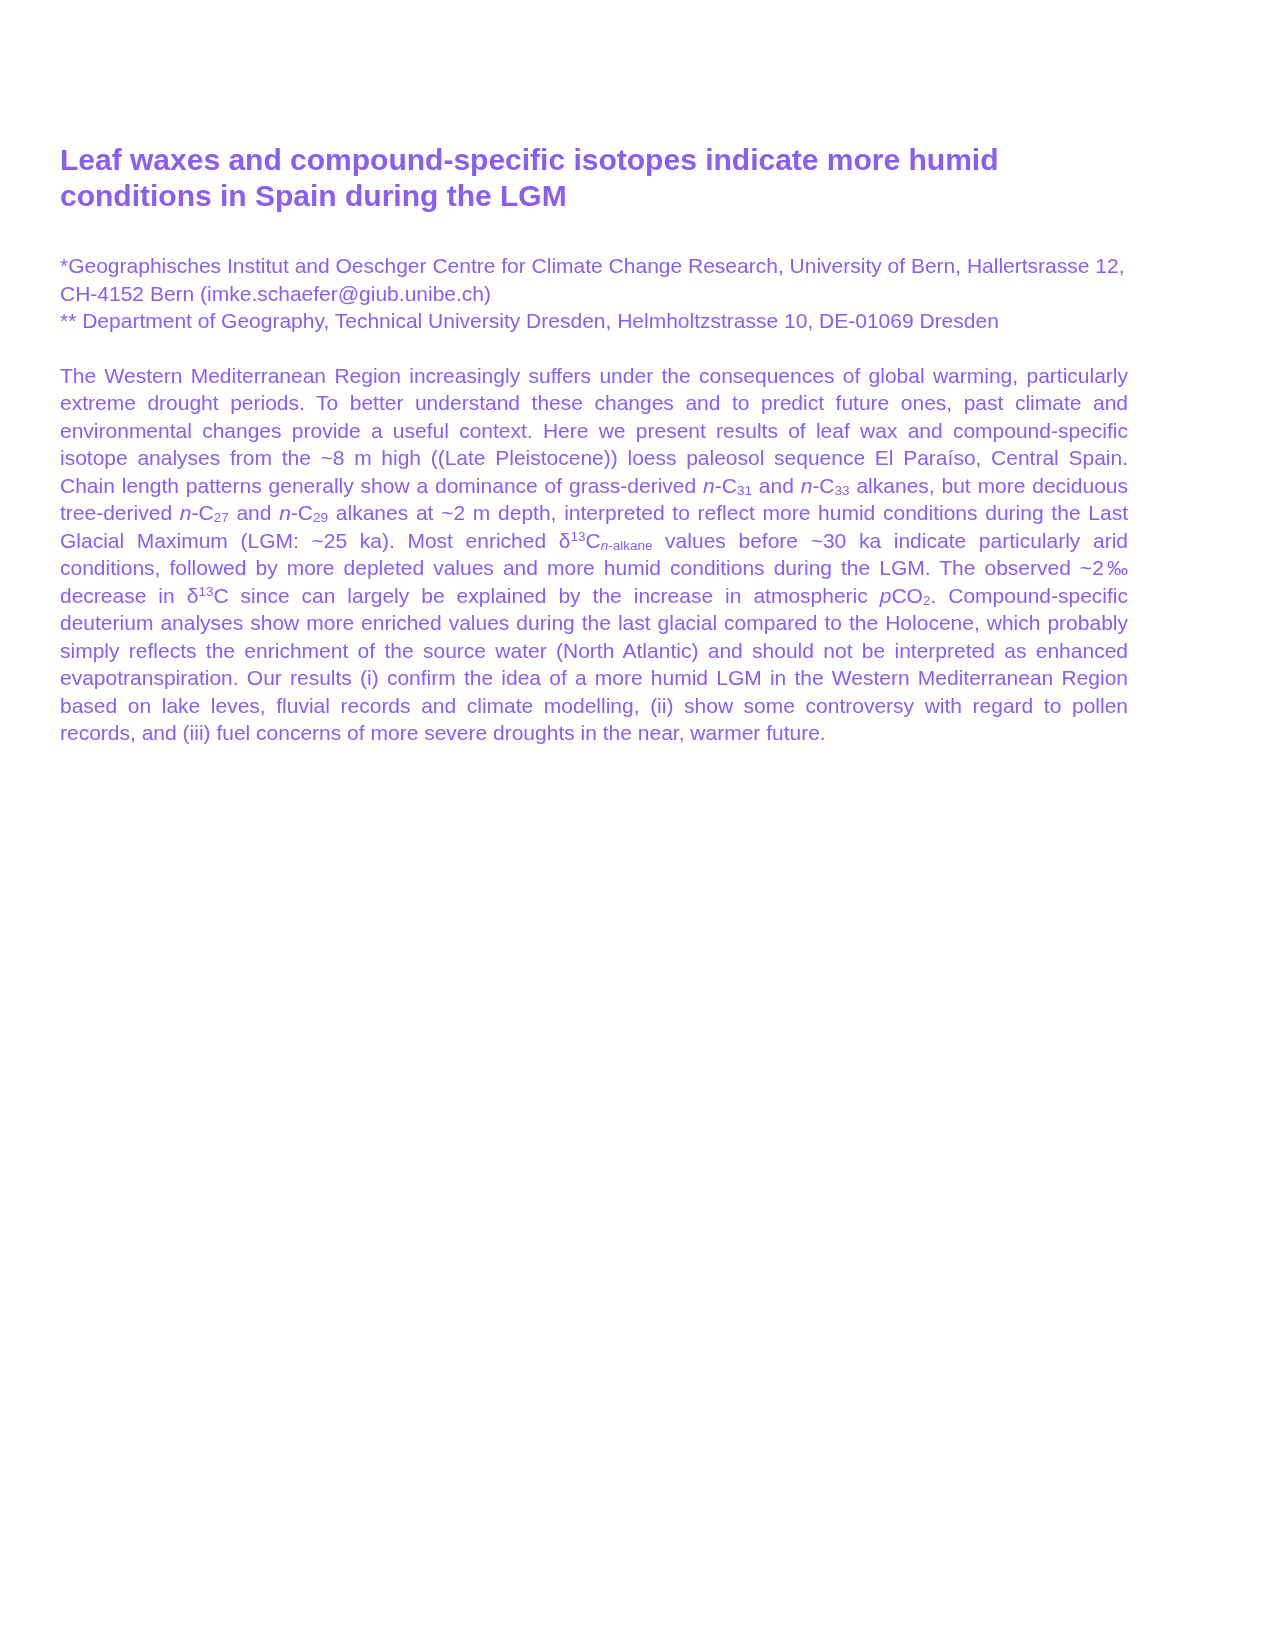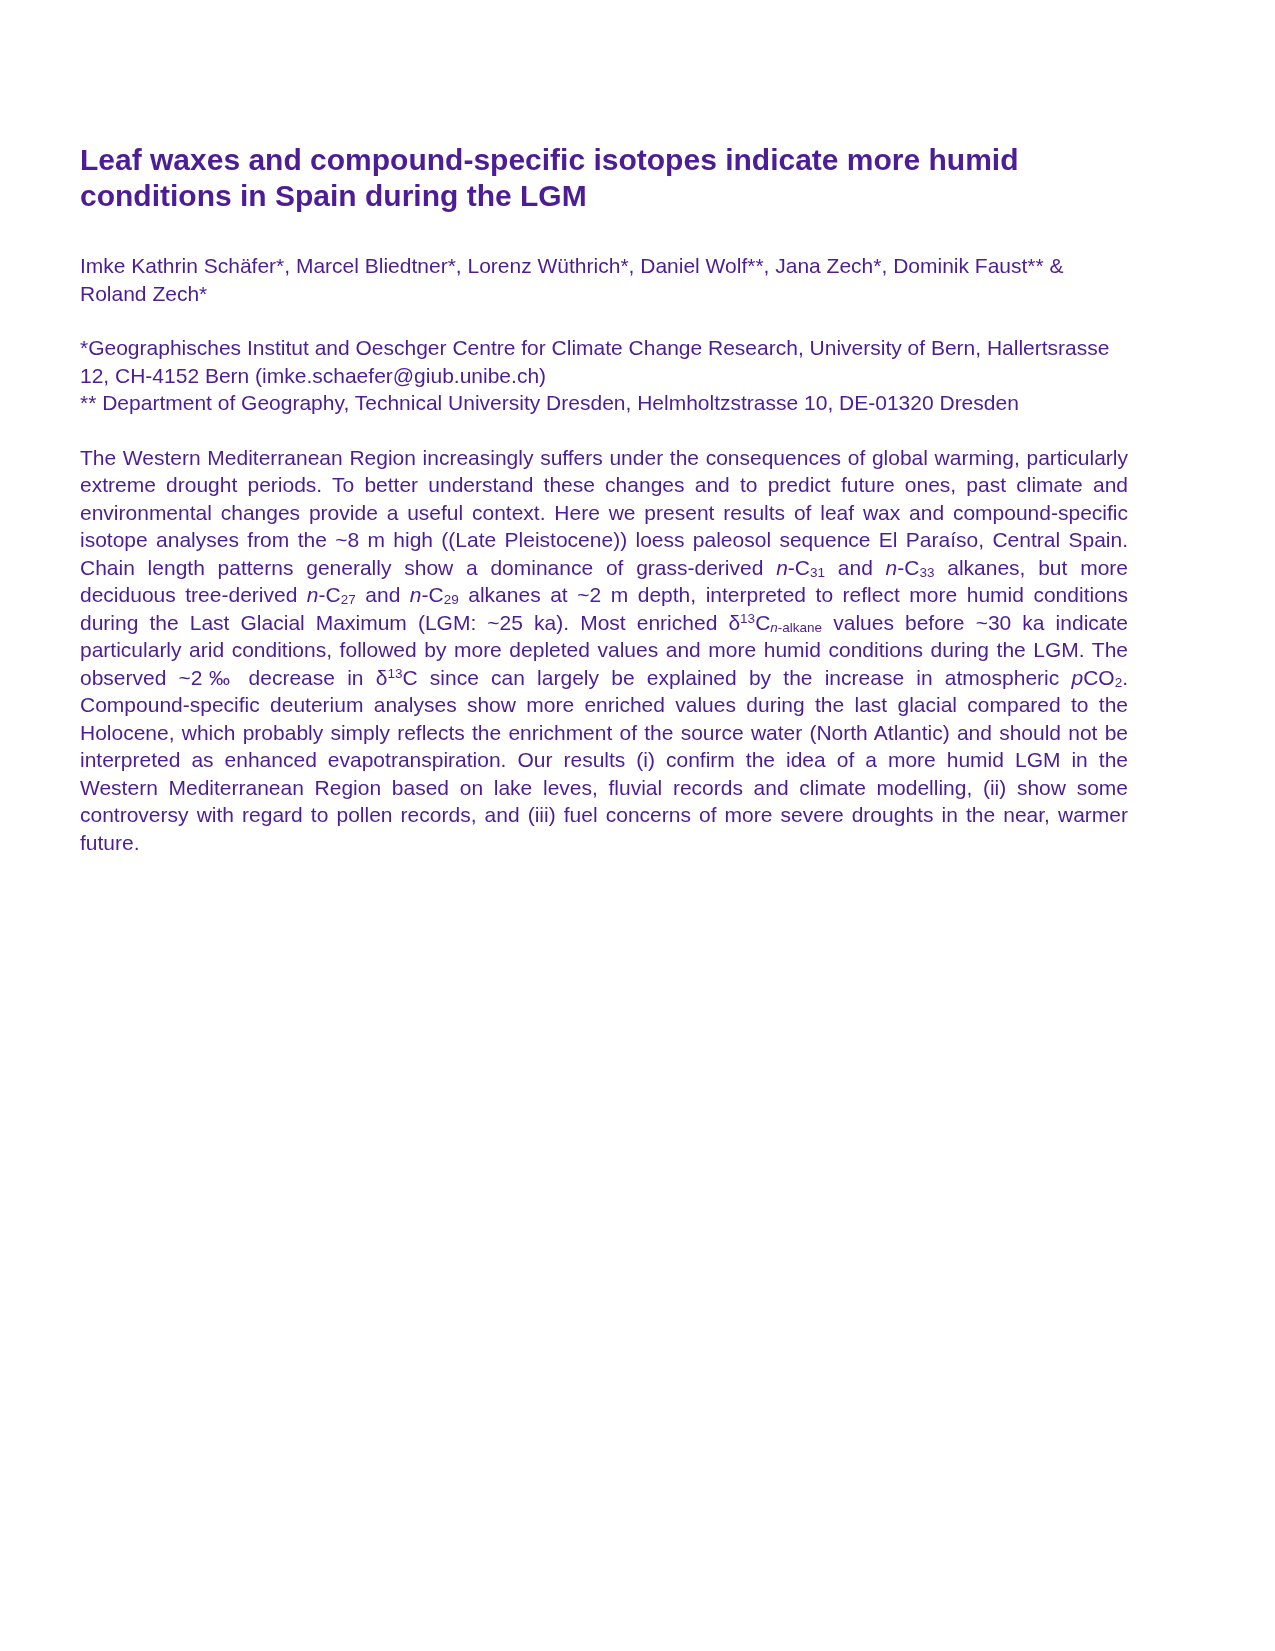"Leaf waxes and compound-specific" .page { color: #4c1d95 -> #8b5cf6; padding: 142px 147px 0 80px -> 142px 147px 0 60px }
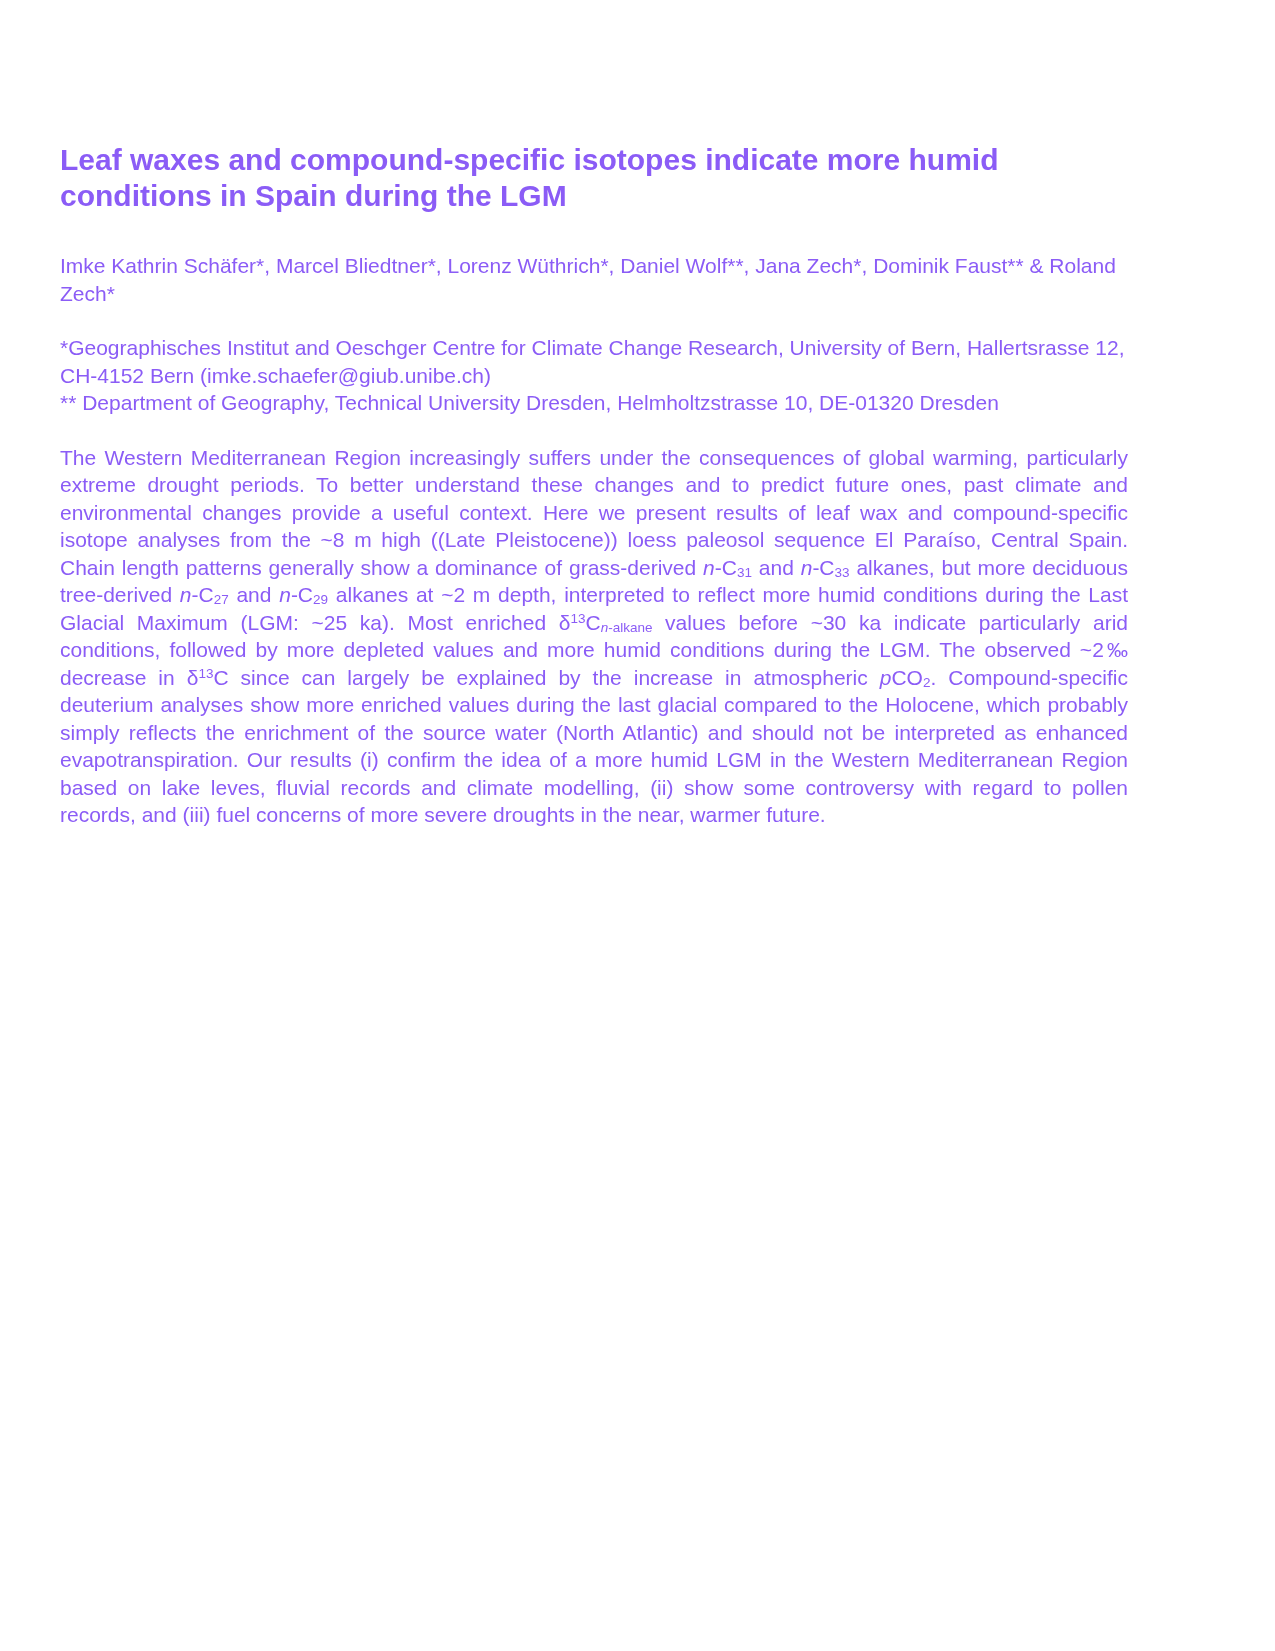"Imke Kathrin Schäfer*, Marcel" p.authors { html: <p>Imke Kathrin Schäfer*, Marcel Bliedtner*, Lorenz Wüthrich*, Daniel Wolf**, Jana Zech*, Dominik Faust** &amp; Roland Zech*</p> -> none }
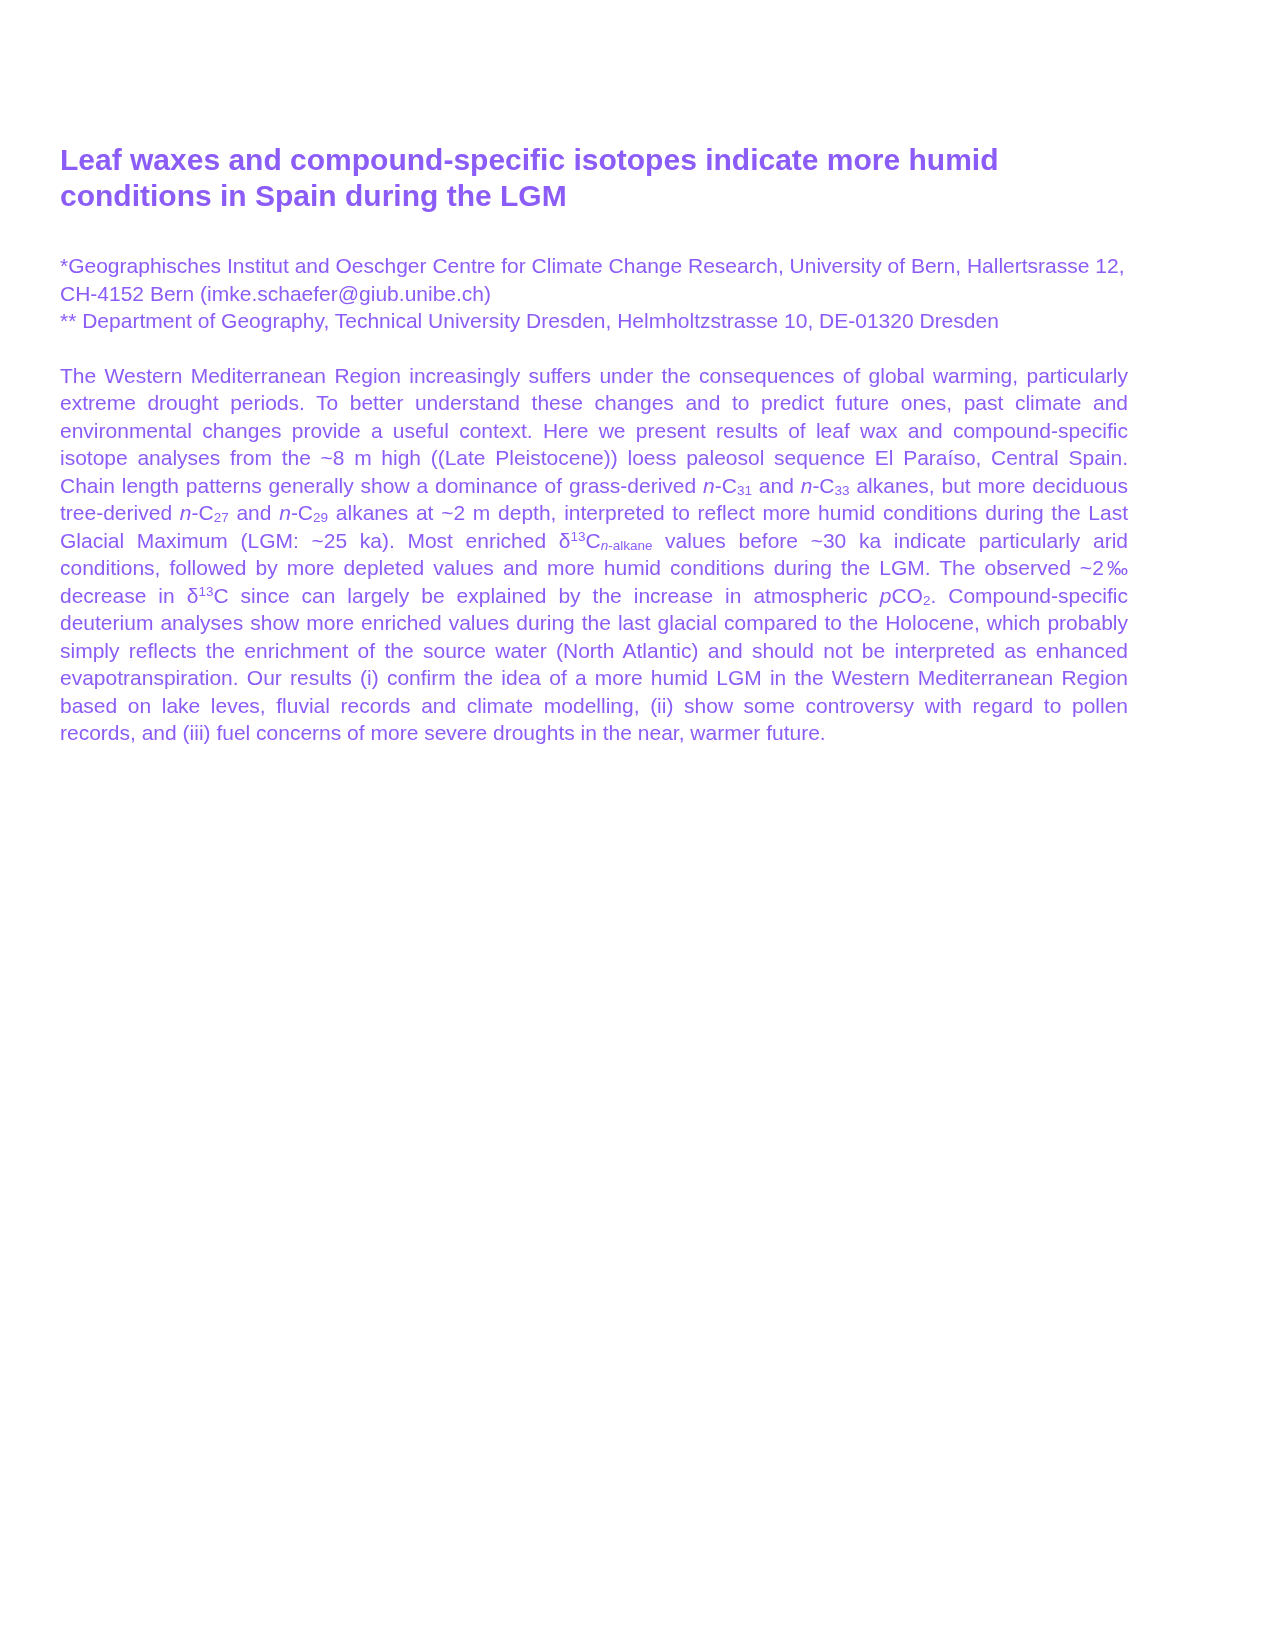"** Department of Geography, Technical" div { text: DE-01320 -> DE-01069 }
